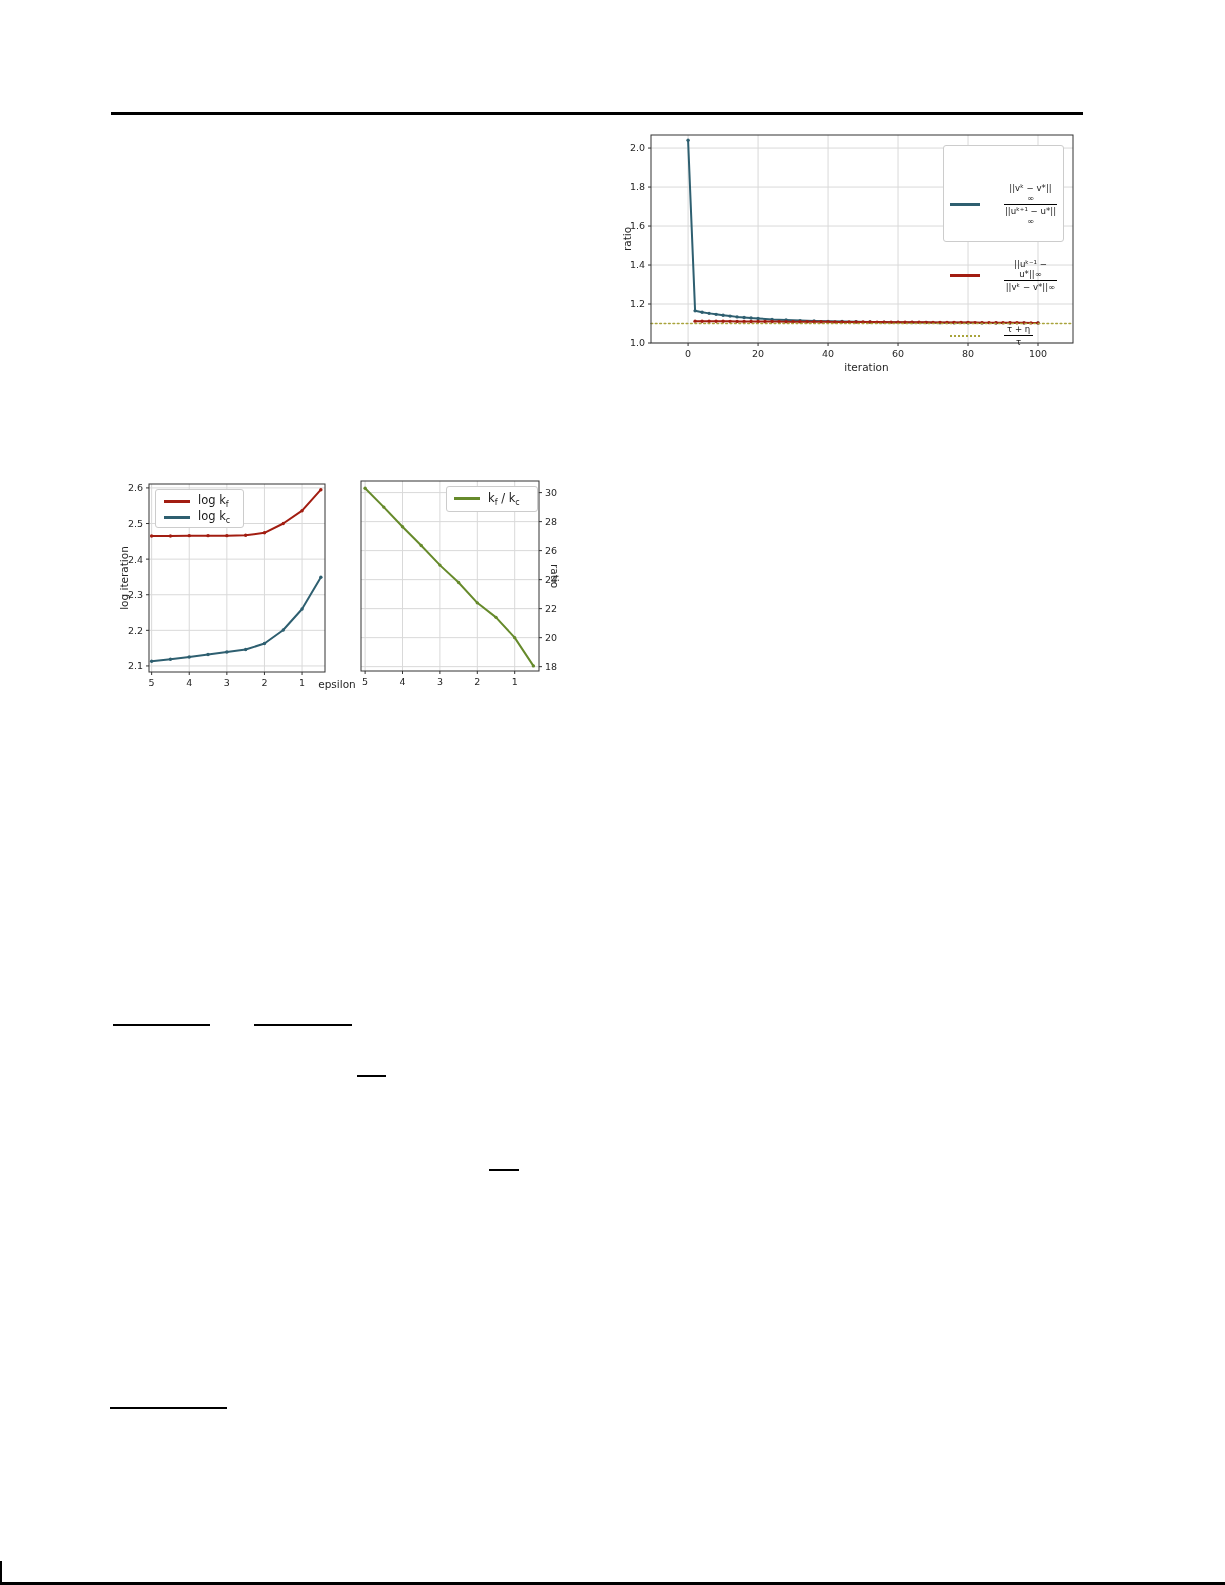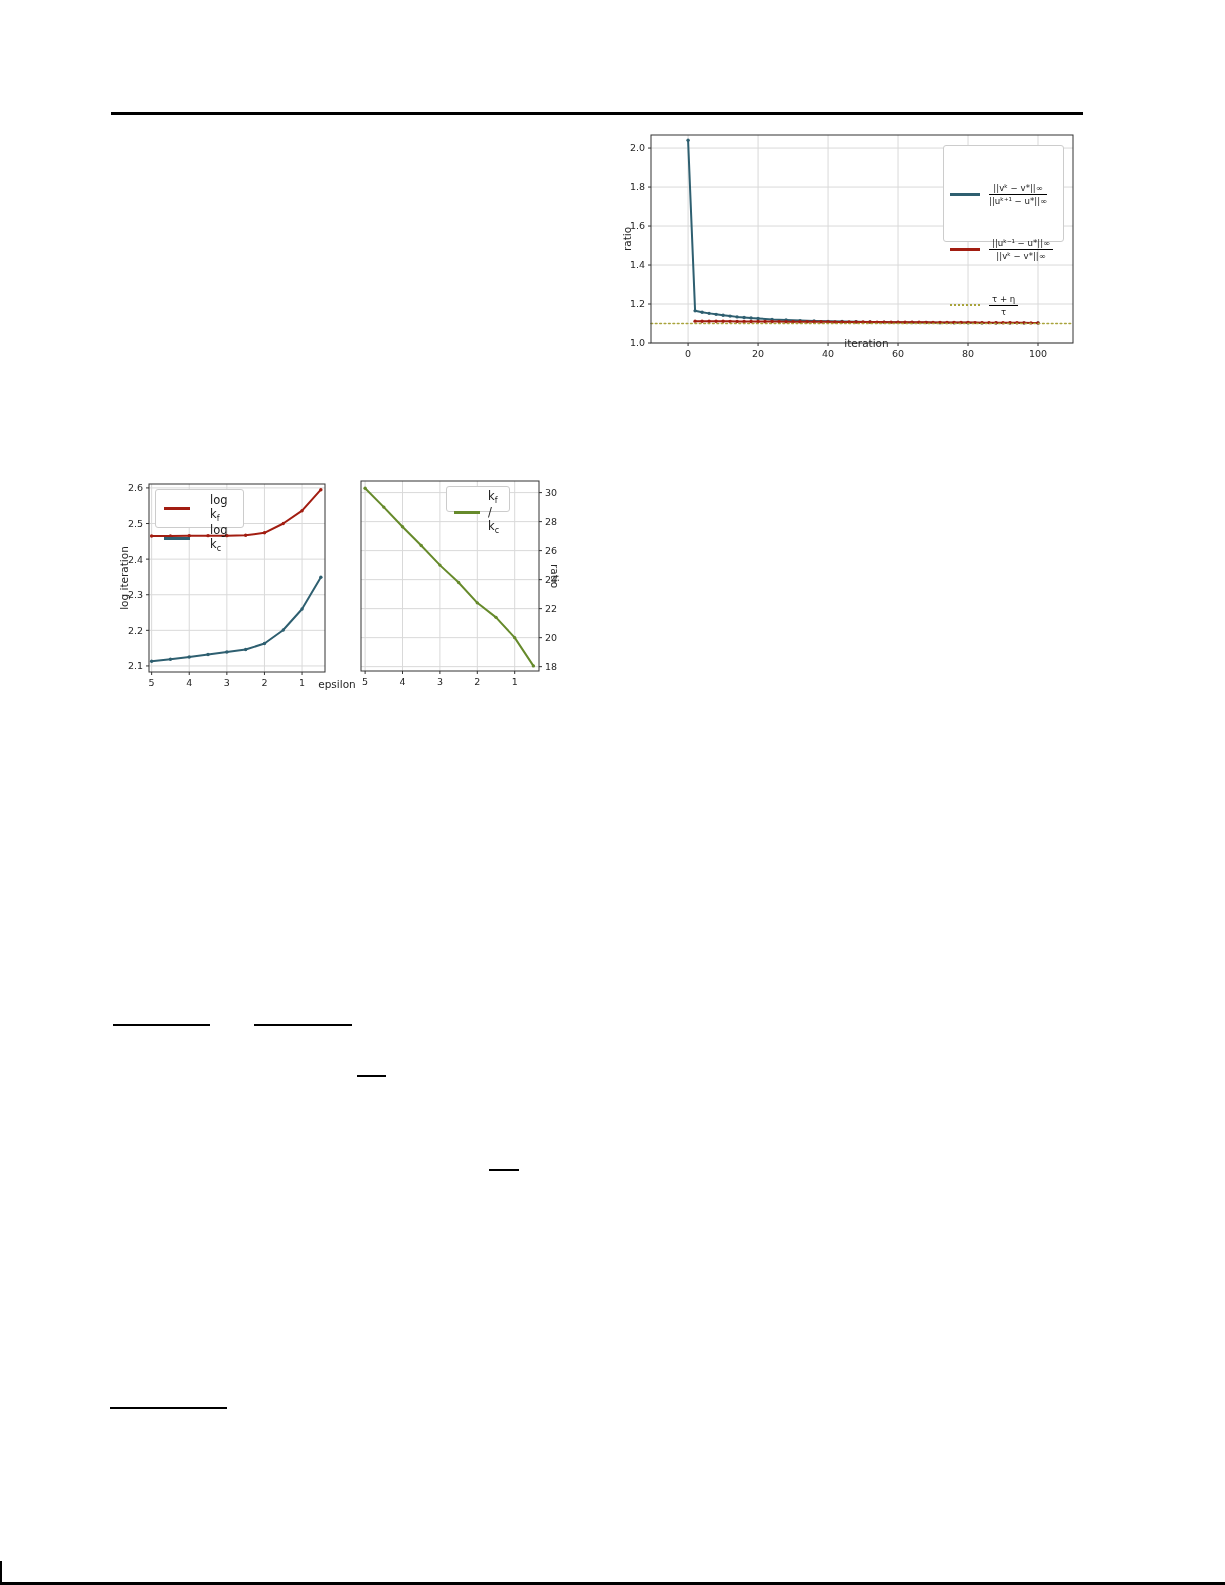"||vᵏ − v*||∞" .legend-f1 .lrow { gap: 9px -> 24px }
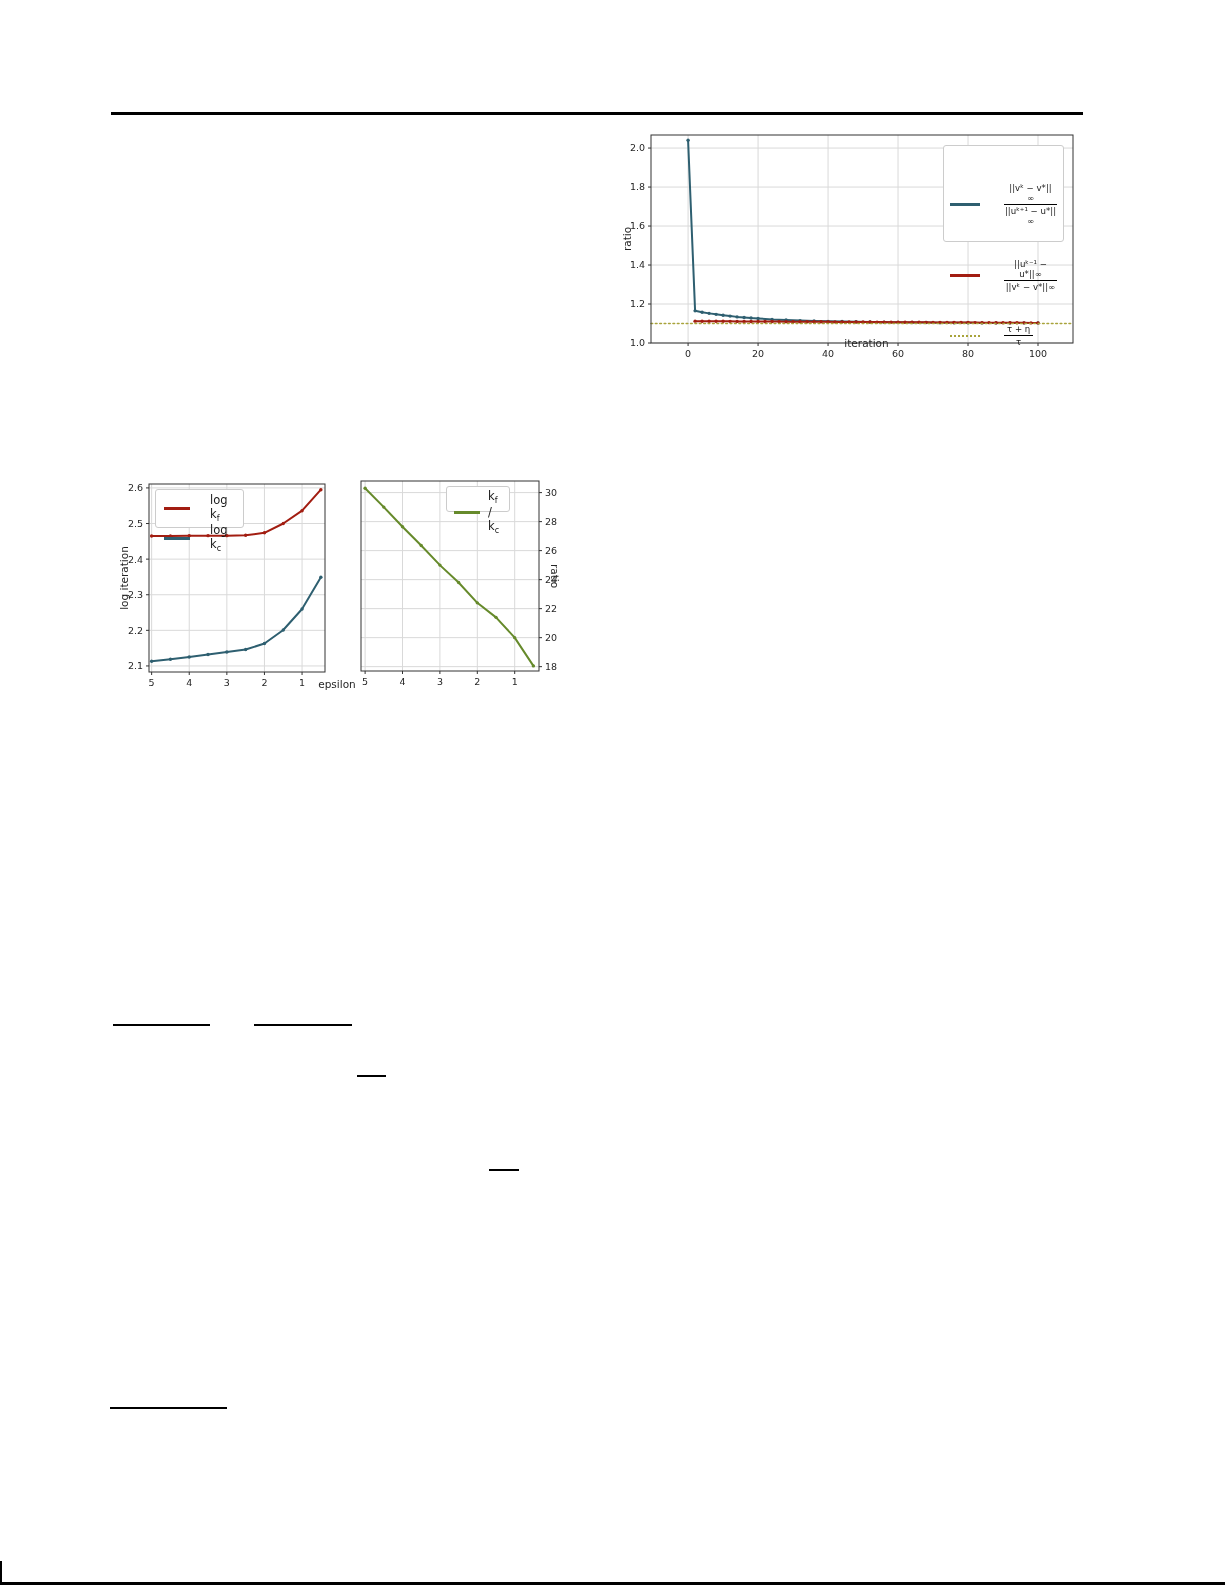"iteration" div.hlabel { top: 212px -> 236px }
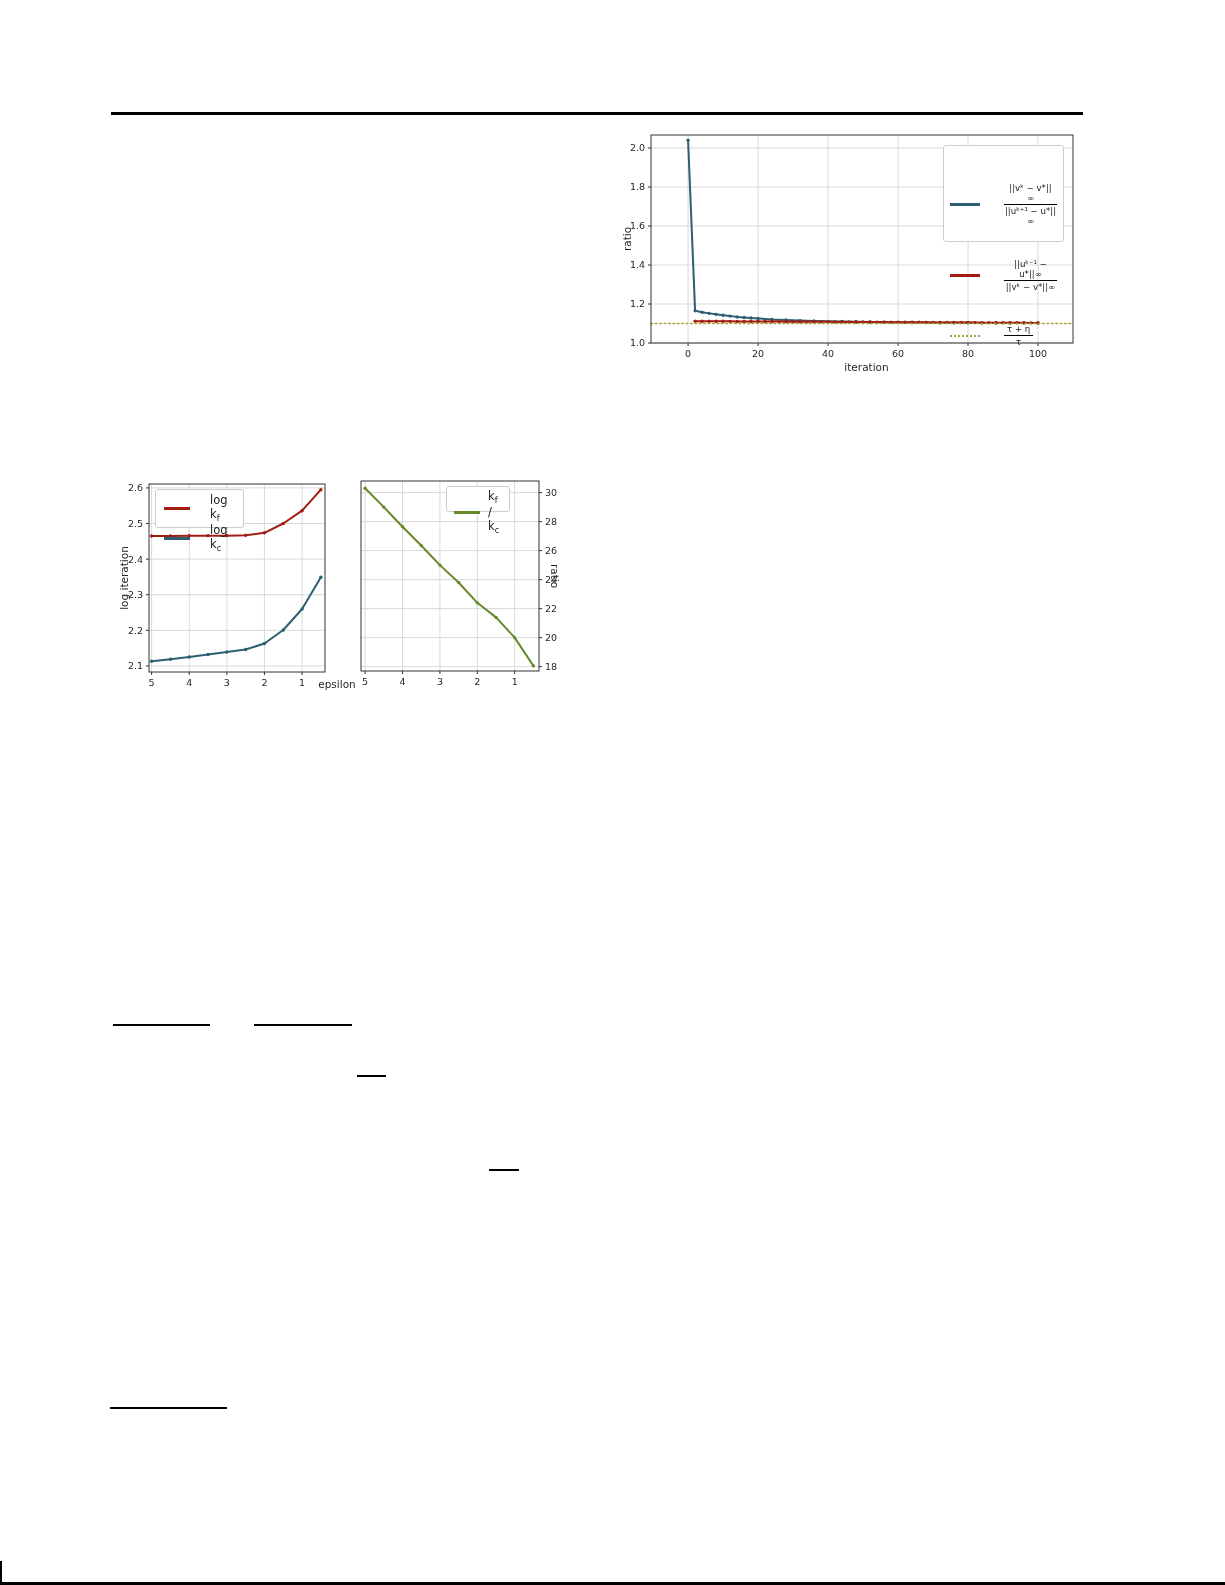"log kf" .legend-f2 .lrow { gap: 20px -> 8px }
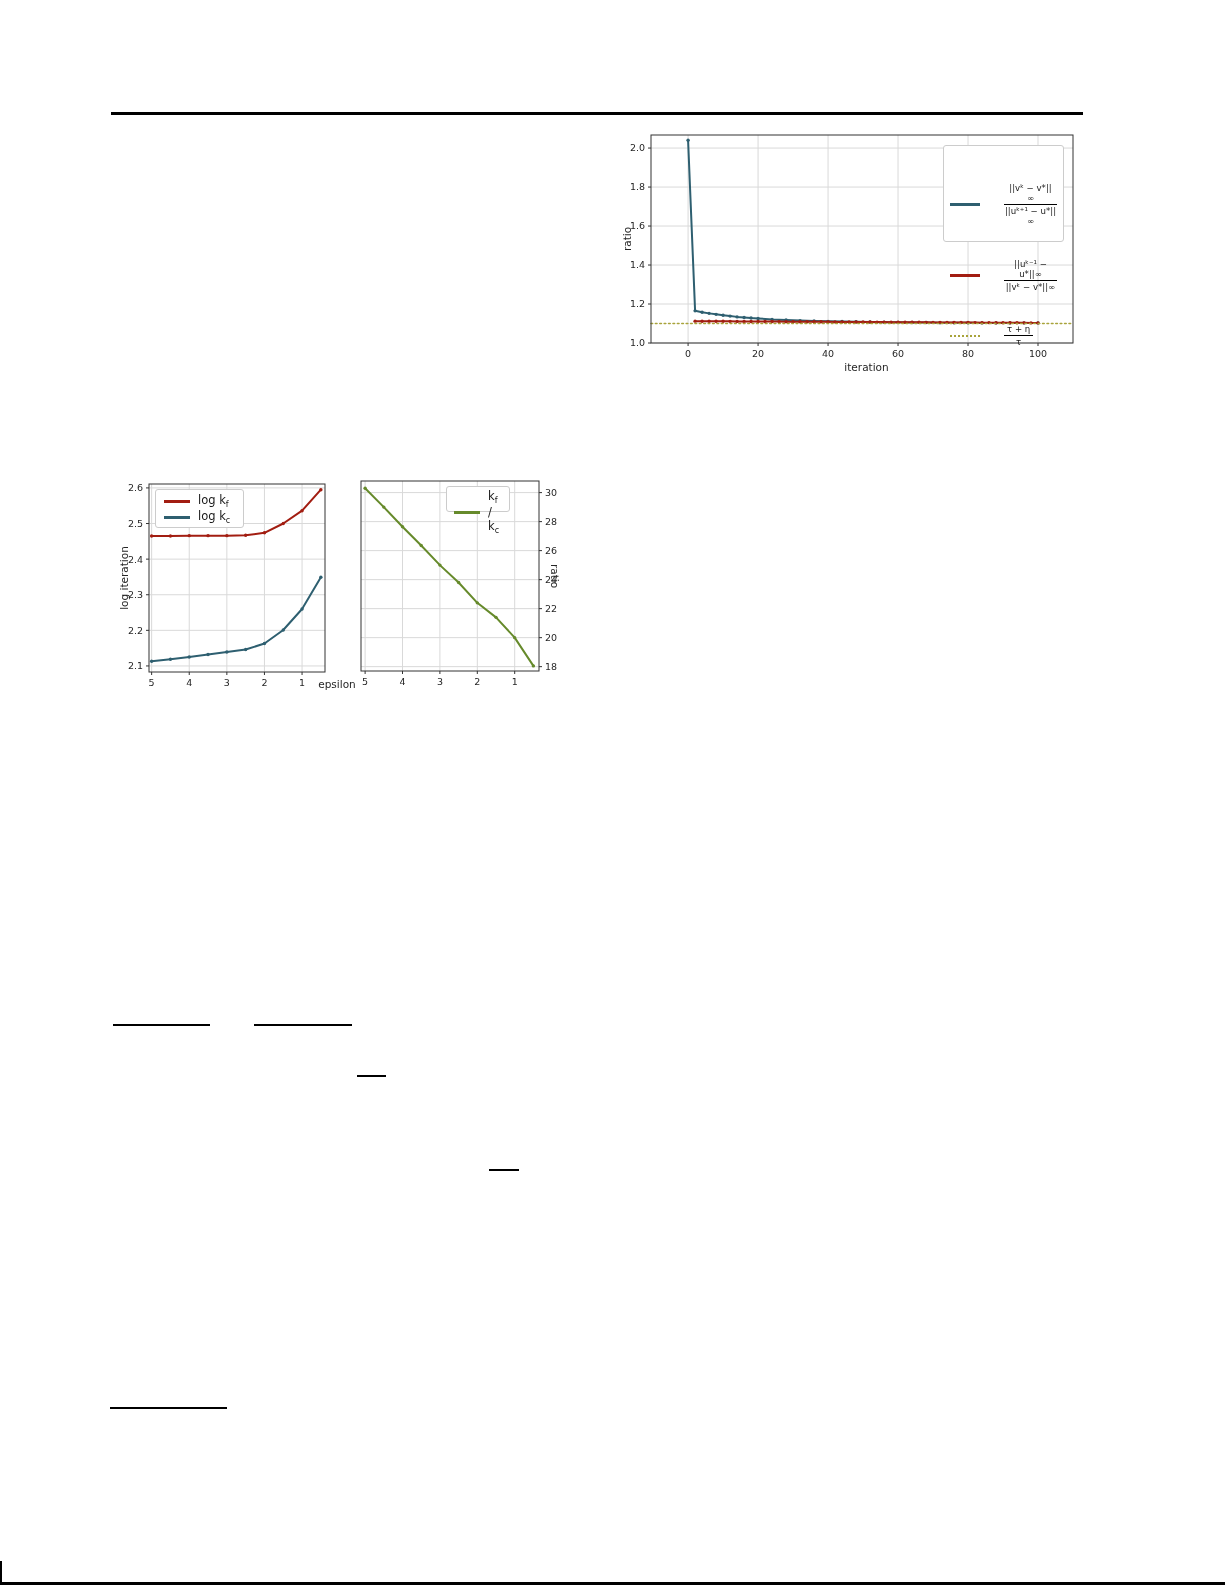"kf / kc" .legend-f3 { width: 64px -> 92px }
